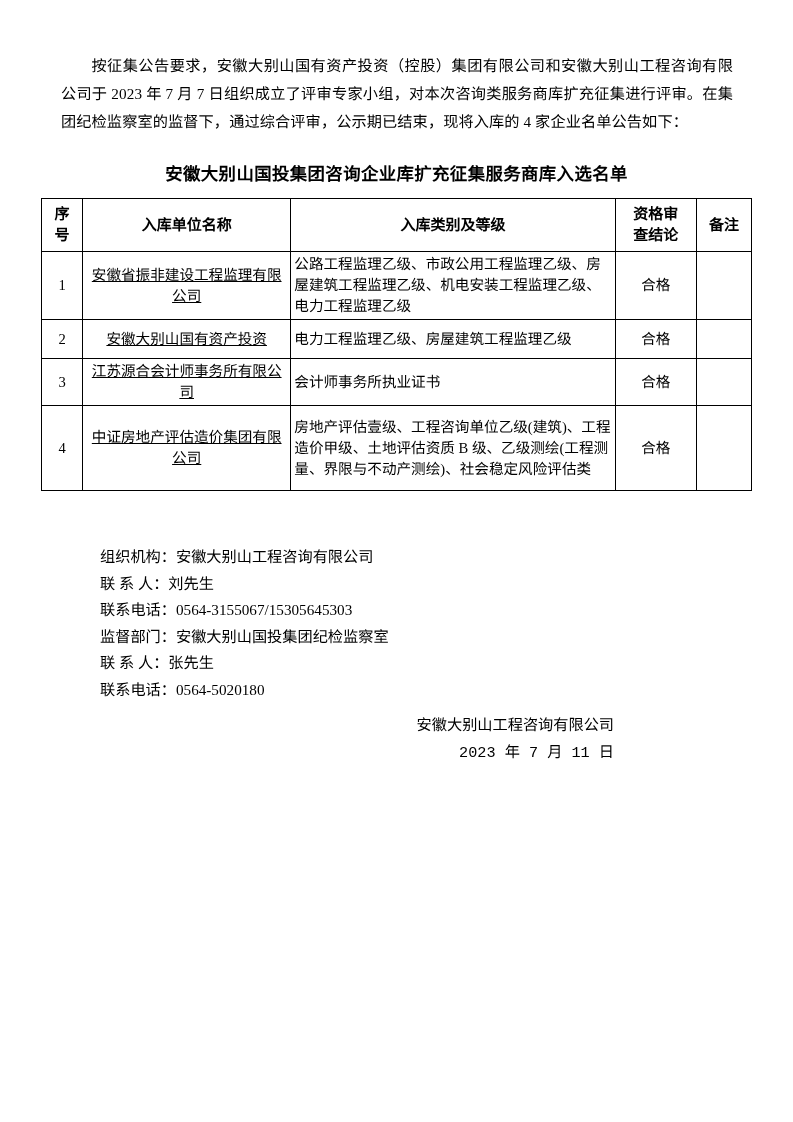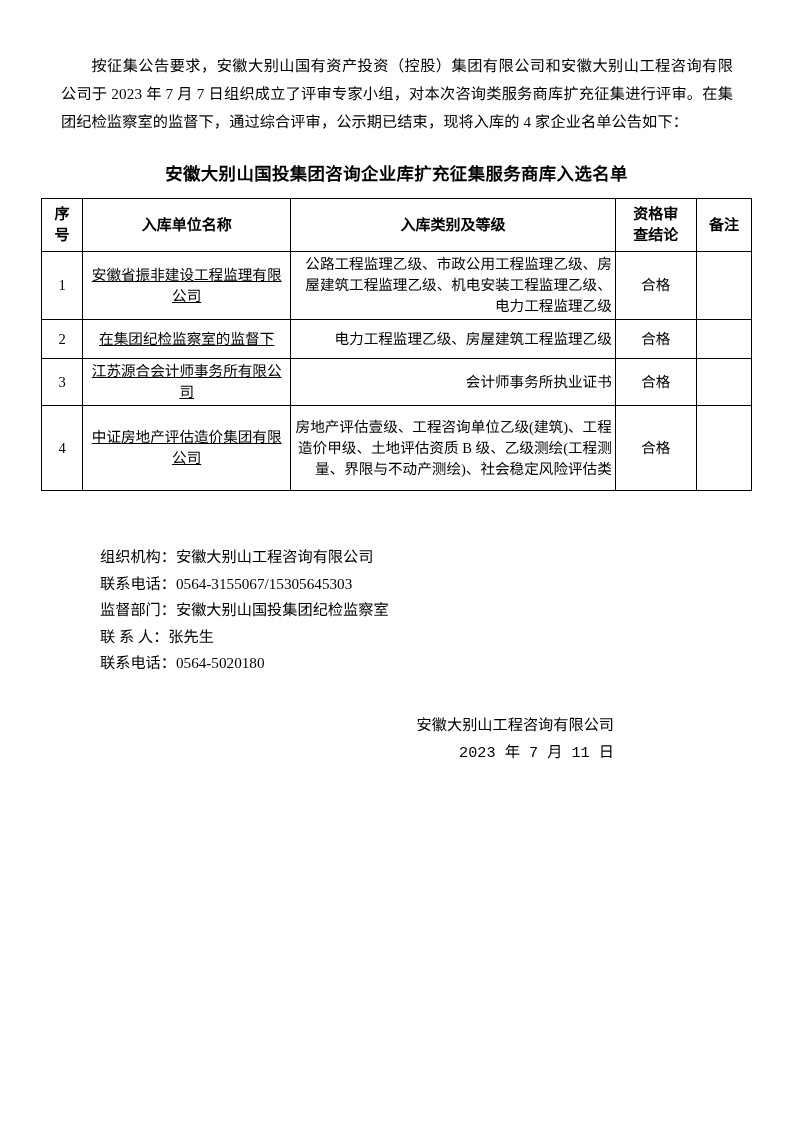"公路工程监理乙级、市政公用工程监理乙级、房屋建筑工程监理乙级、机电安装工程监理乙" td.c-cat { text-align: right -> left }
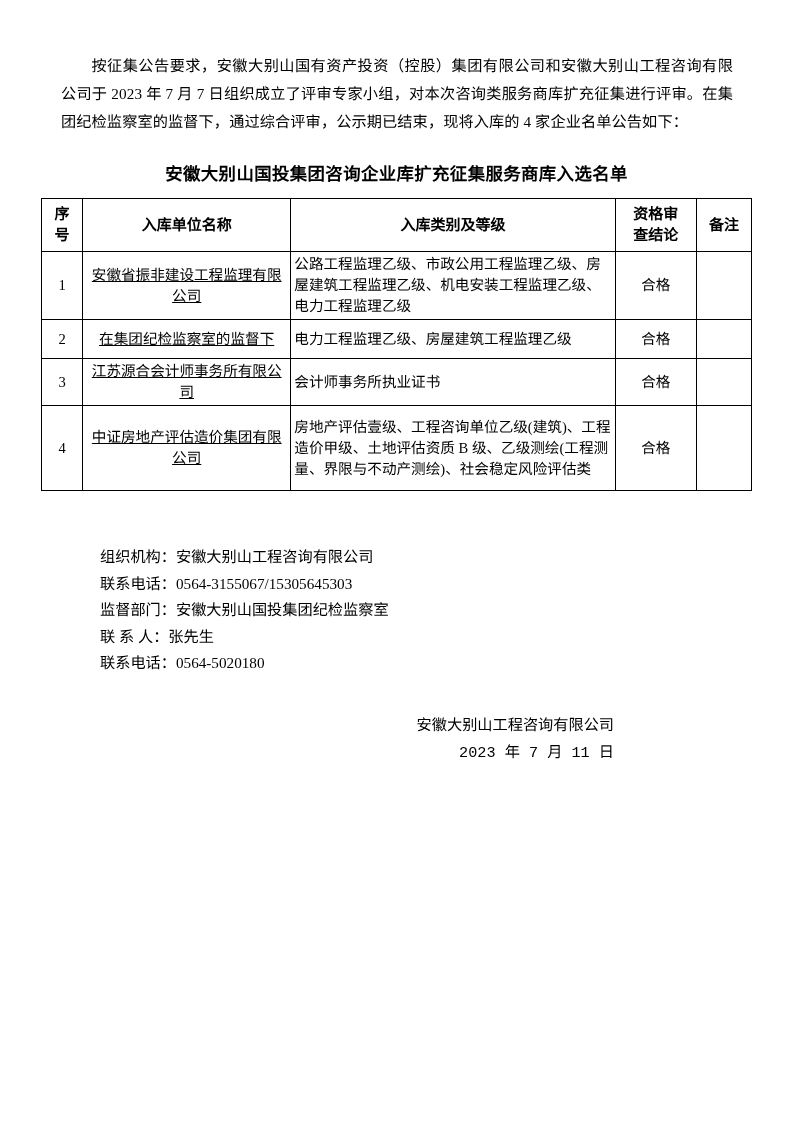"在集团纪检监察室的监督下" td.c-name { text: 在集团纪检监察室的监督下 -> 安徽大别山国有资产投资 }
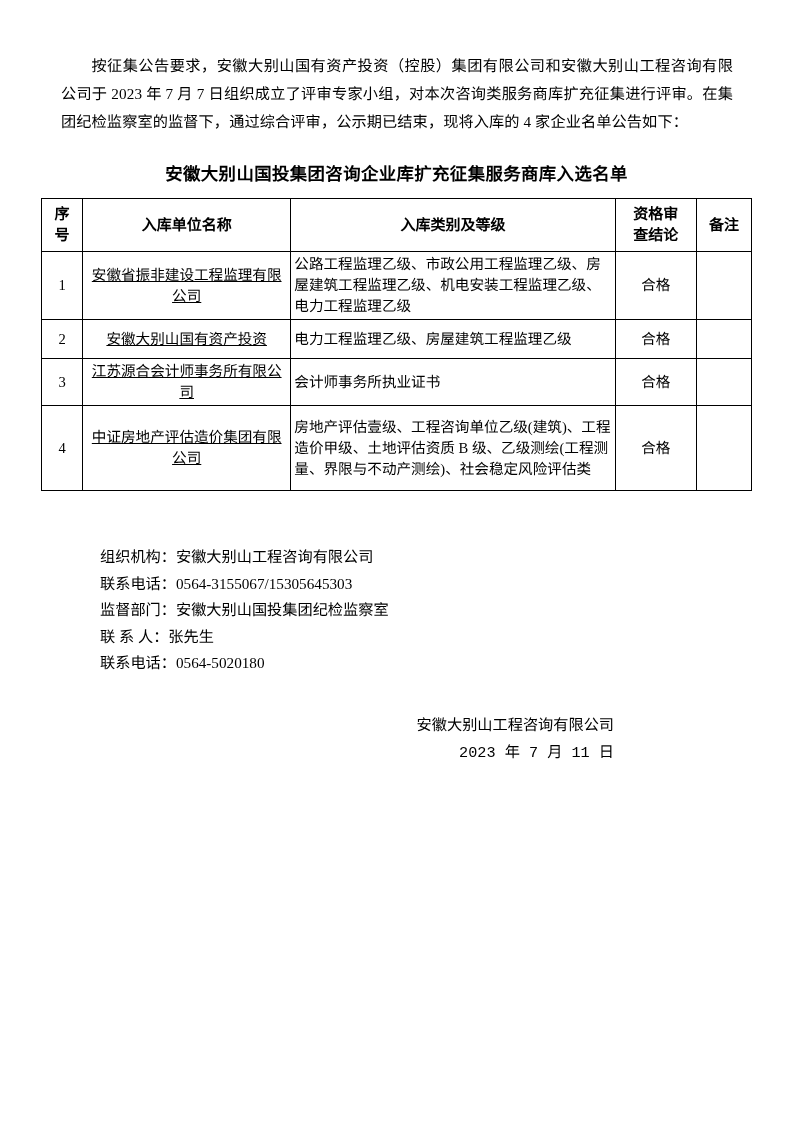"联 系 人：刘先生" div.line { html: none -> <div>联 系 人：刘先生</div> }
